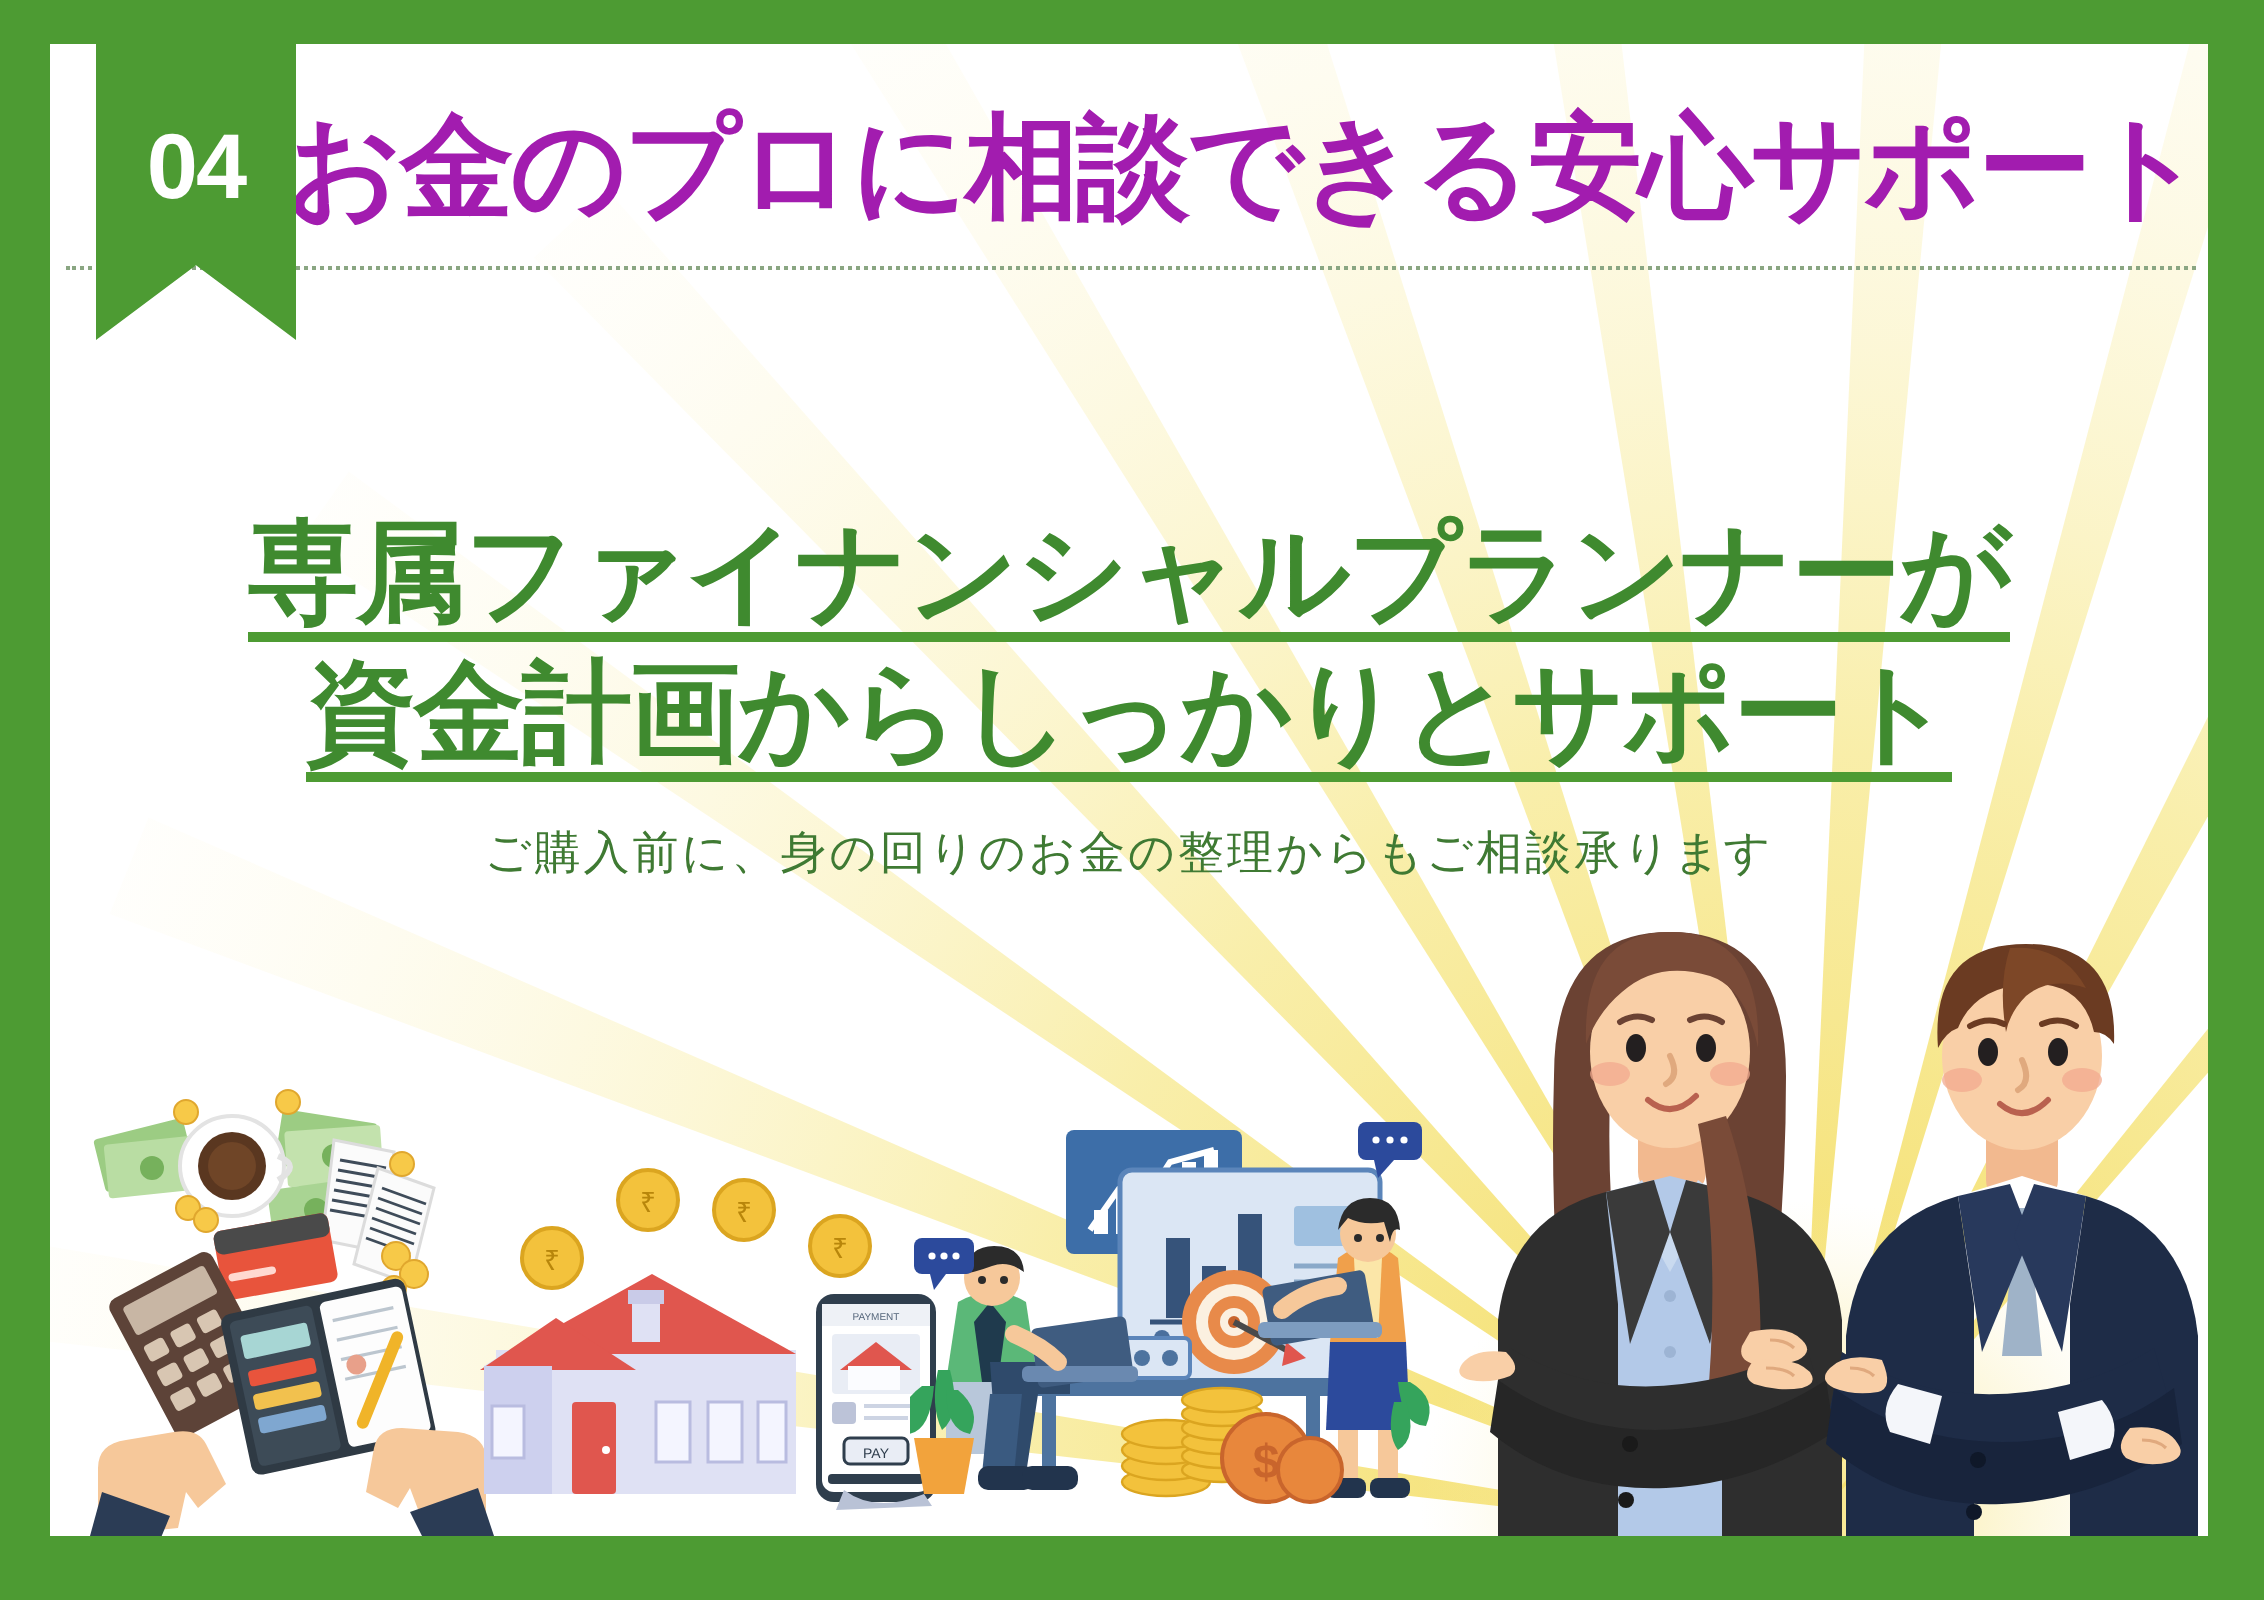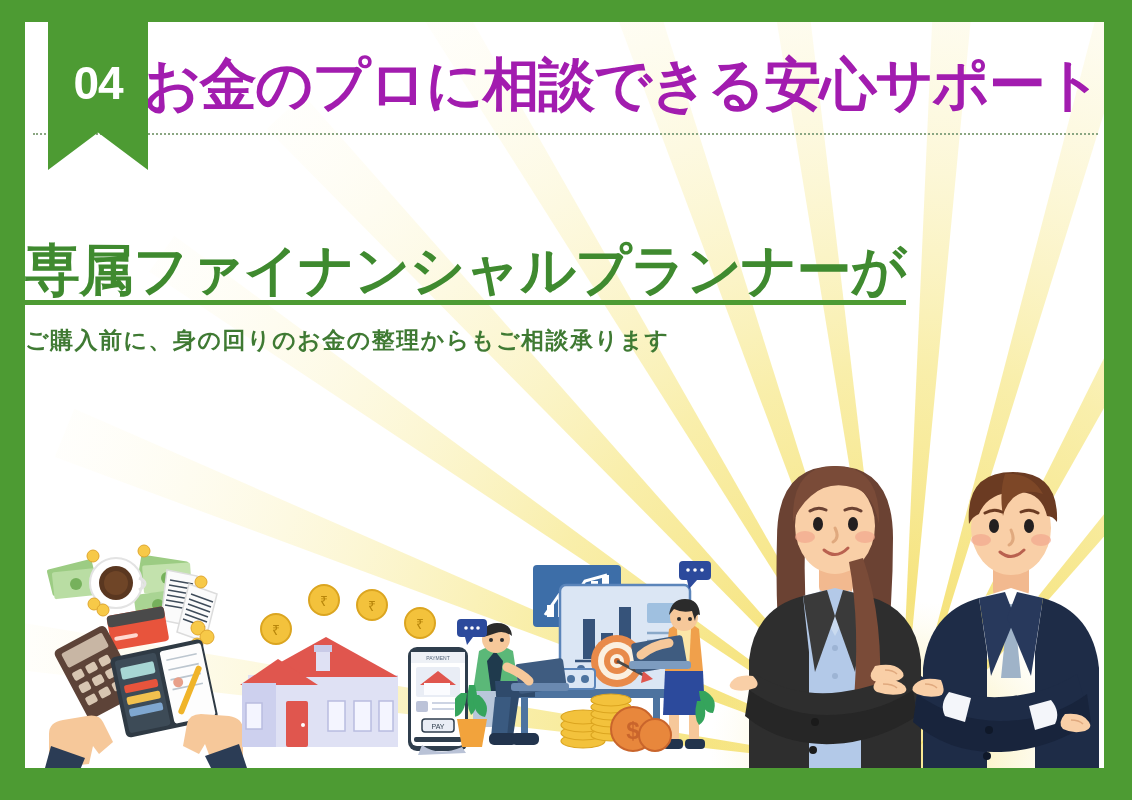"専属ファイナンシャルプランナーが" #main-copy { text-align: none -> center; top: 220px -> 236px }
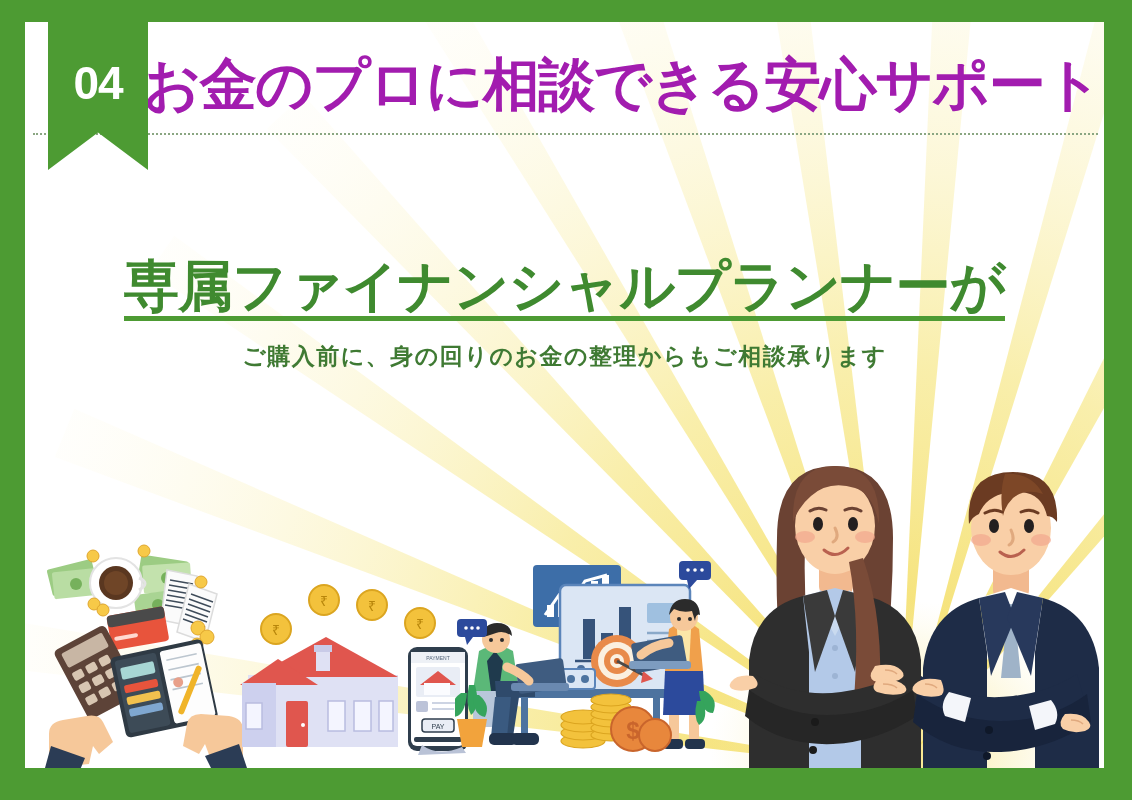"資金計画からしっかりとサポート" div.headline-row { html: none -> <div> <span>資金計画からしっかりとサポート</span> </div> }
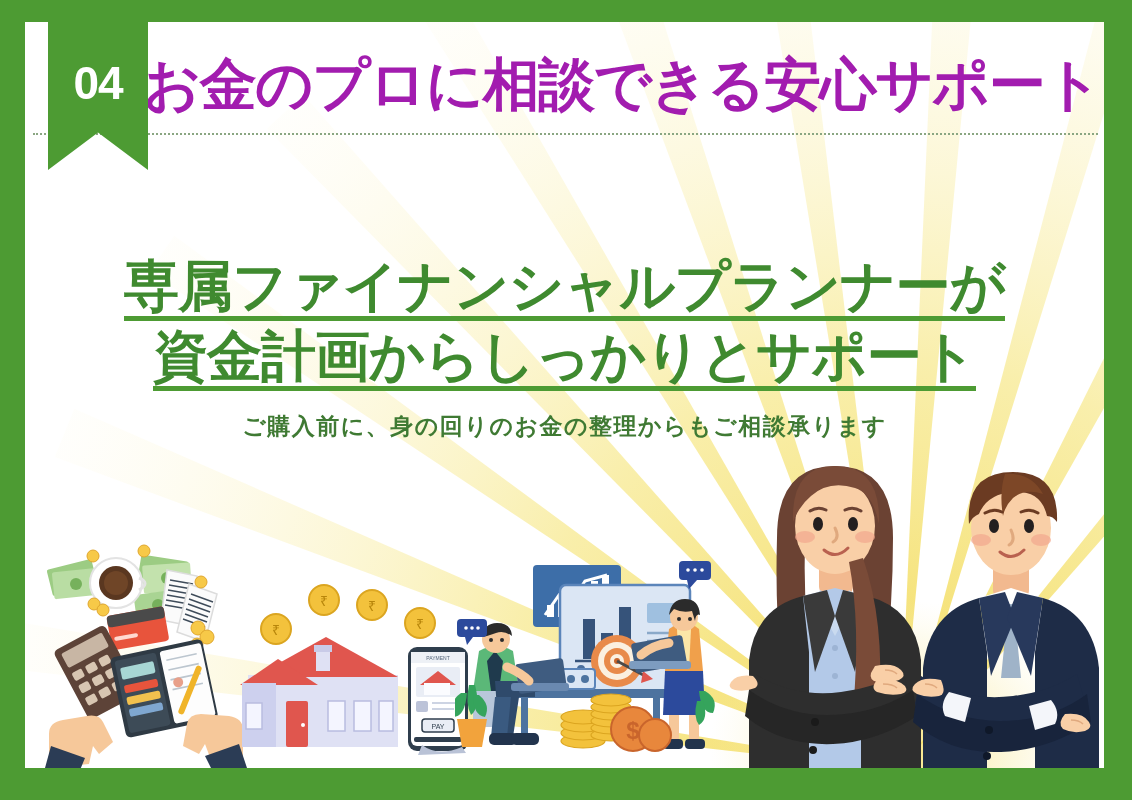"ご購入前に、身の回りのお金の整理からもご相談承ります" #subhead { font-weight: bold -> normal }
